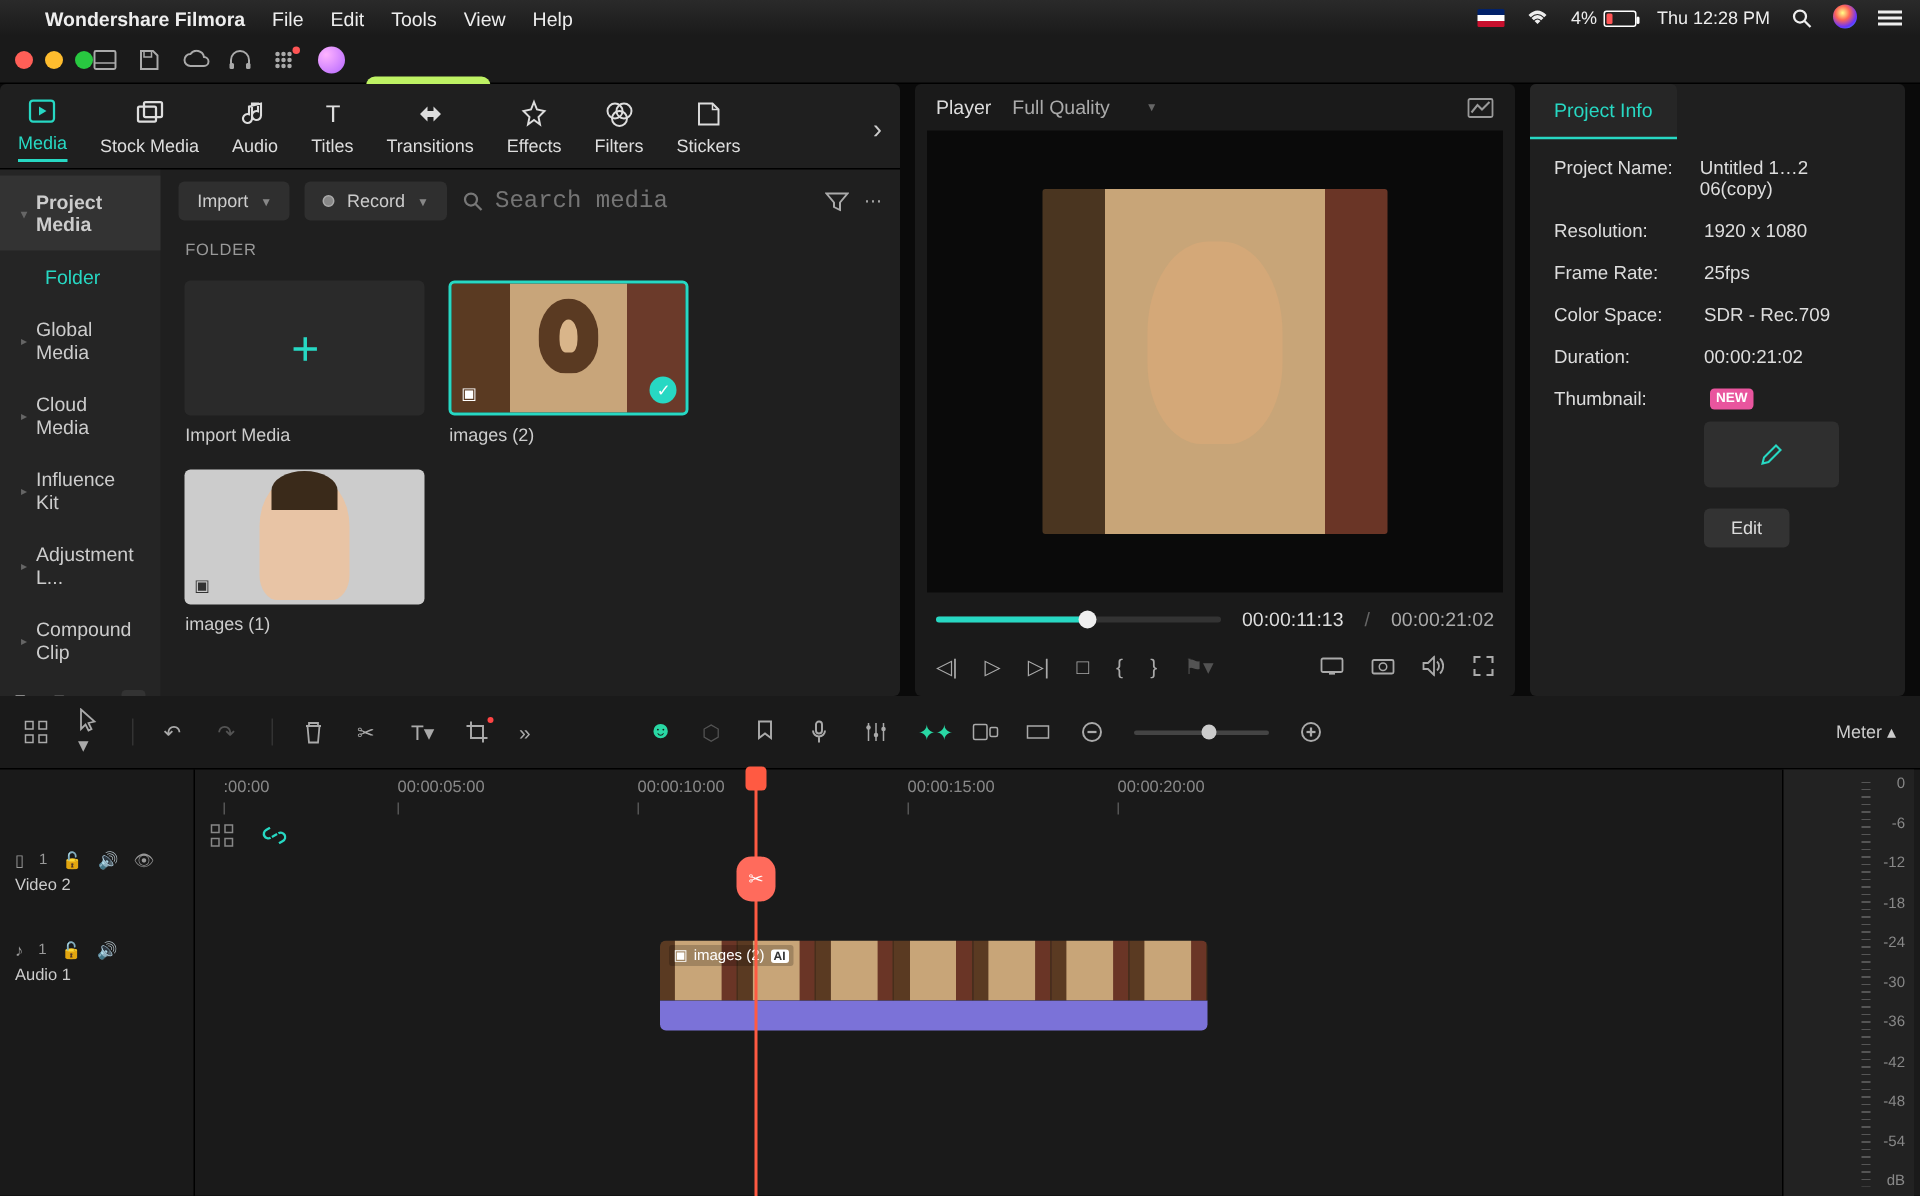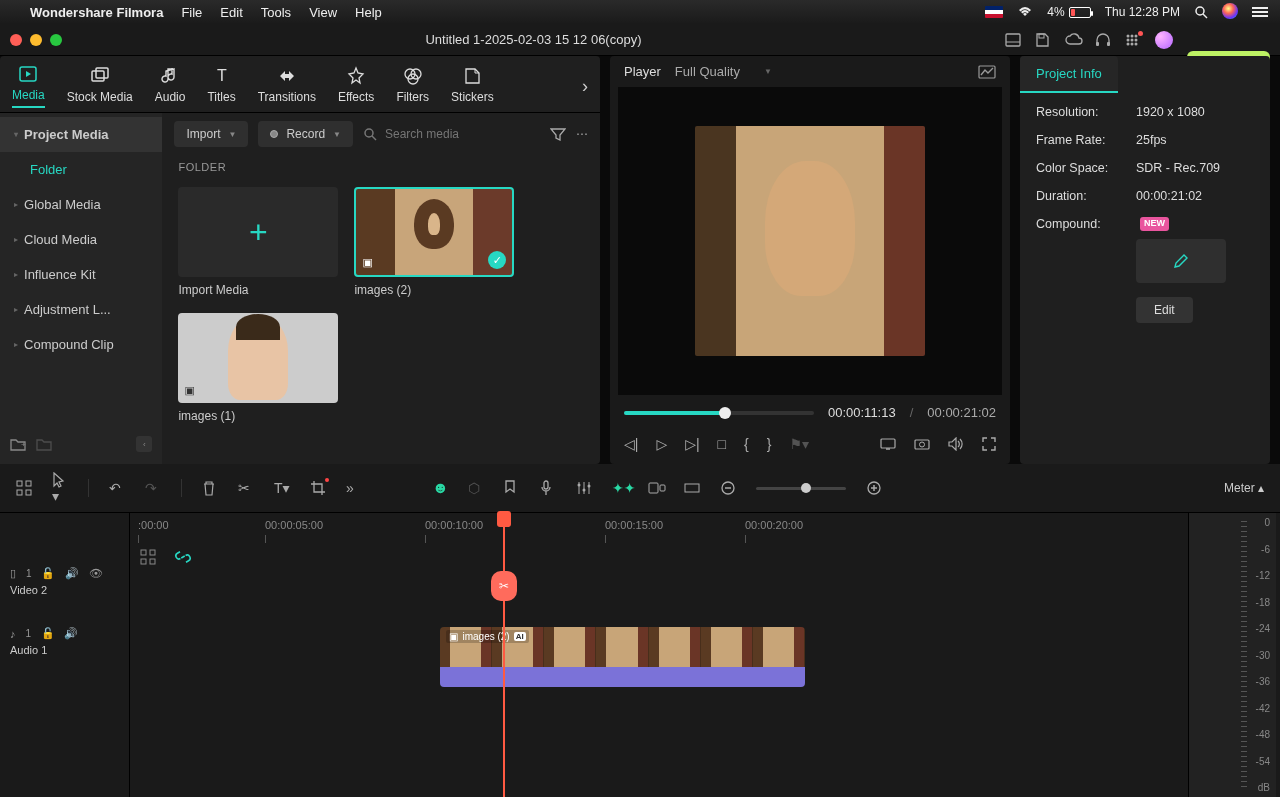"Untitled 1-2025-02-03 15 12 06(copy)" div.title { html: <div>Untitled 1-2025-02-03 15 12 06(copy)</div> -> none }
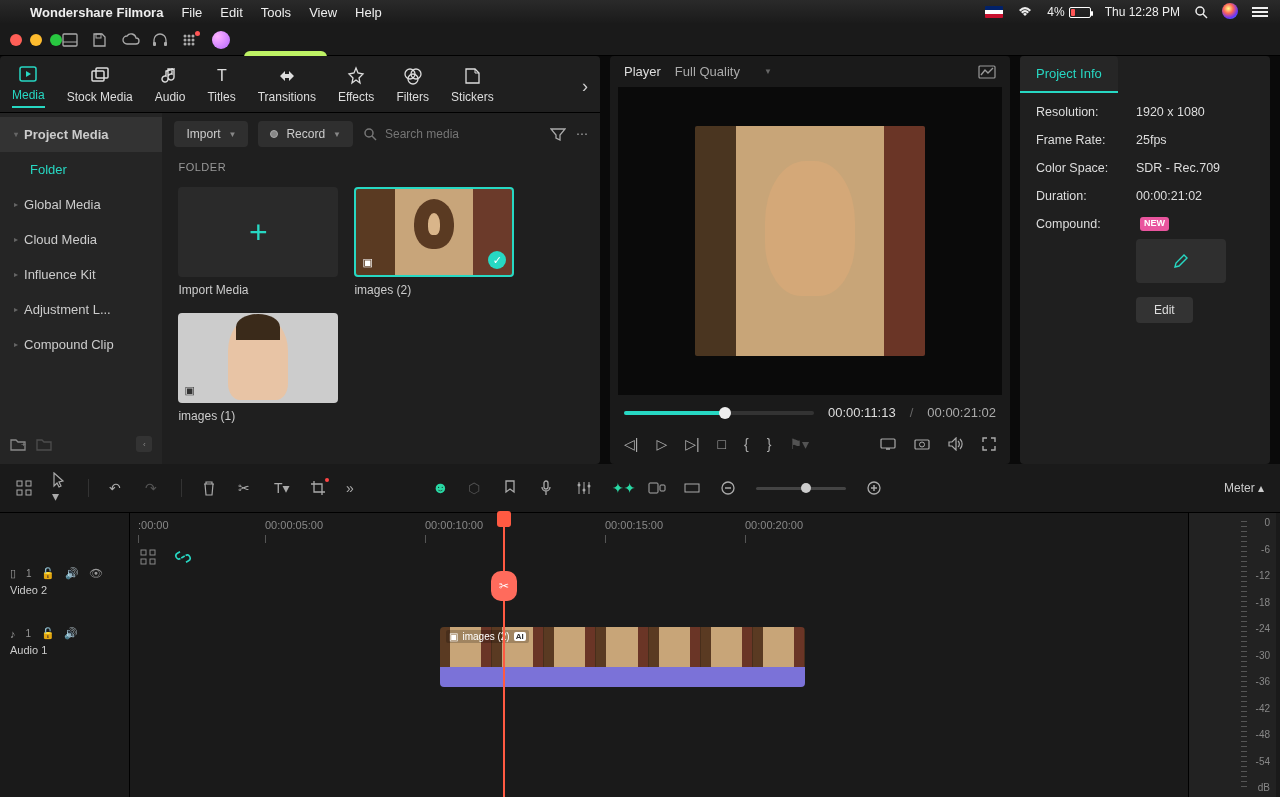"Project Name:" div.info-row { html: none -> <div> <span>Project Name:</span> <span>Untitled 1…2 06(copy)</span> </div> }
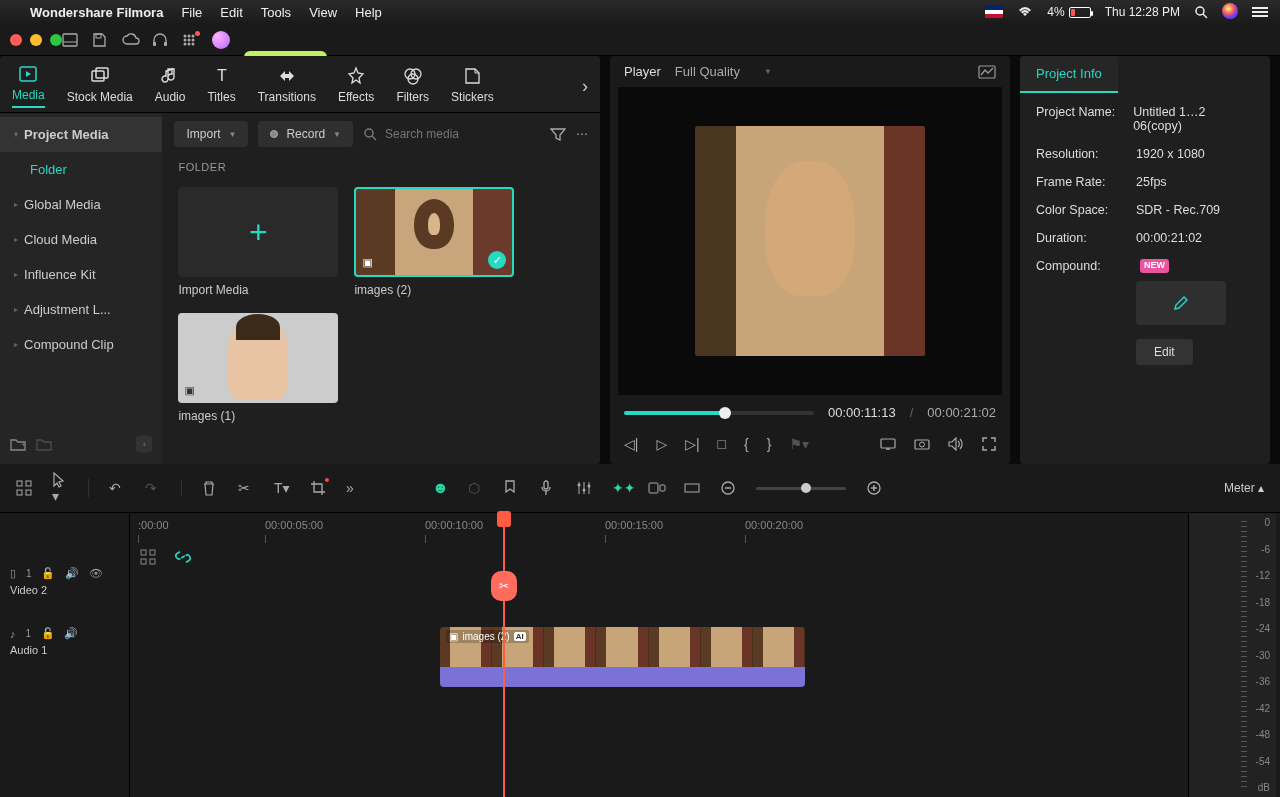"Search media" .media-toolbar .search input { font-family: none -> Liberation Mono, monospace; font-size: 12px -> 16px }
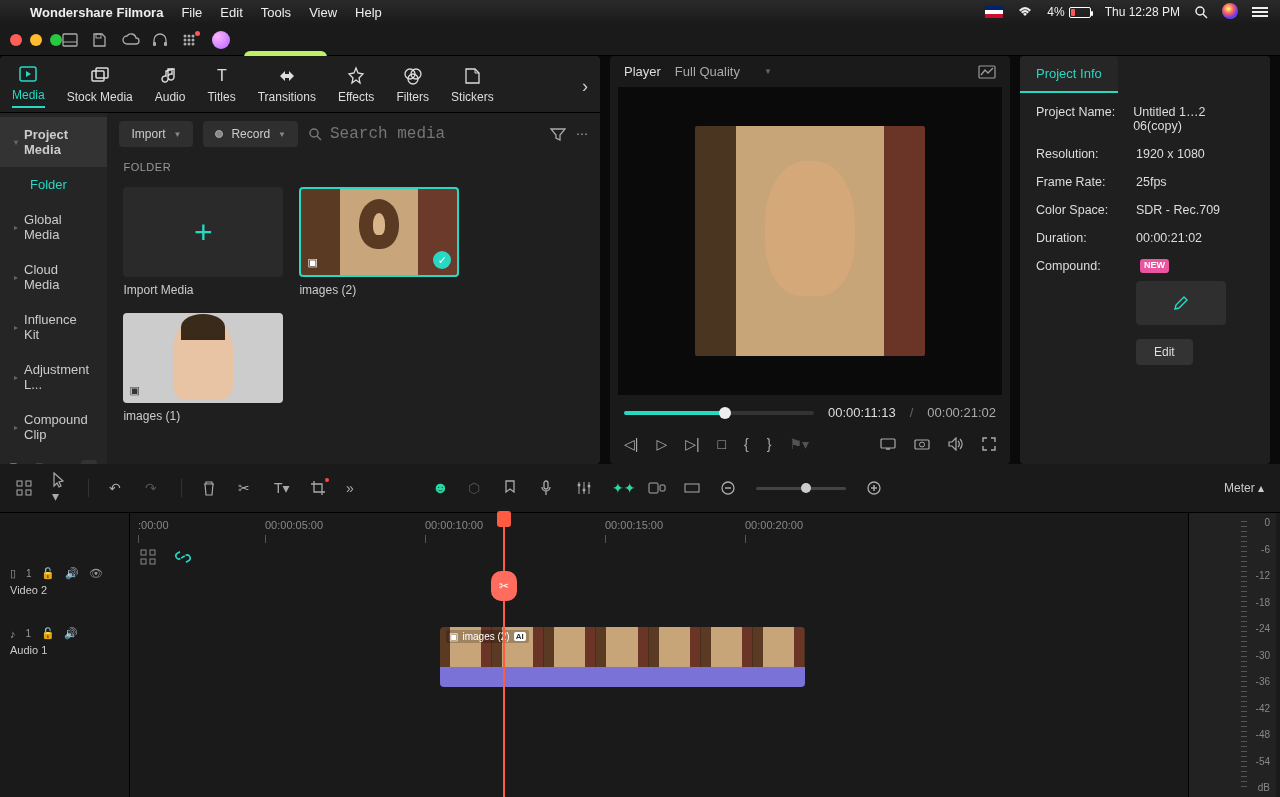"Compound:" span.k { text: Compound -> Thumbnail }
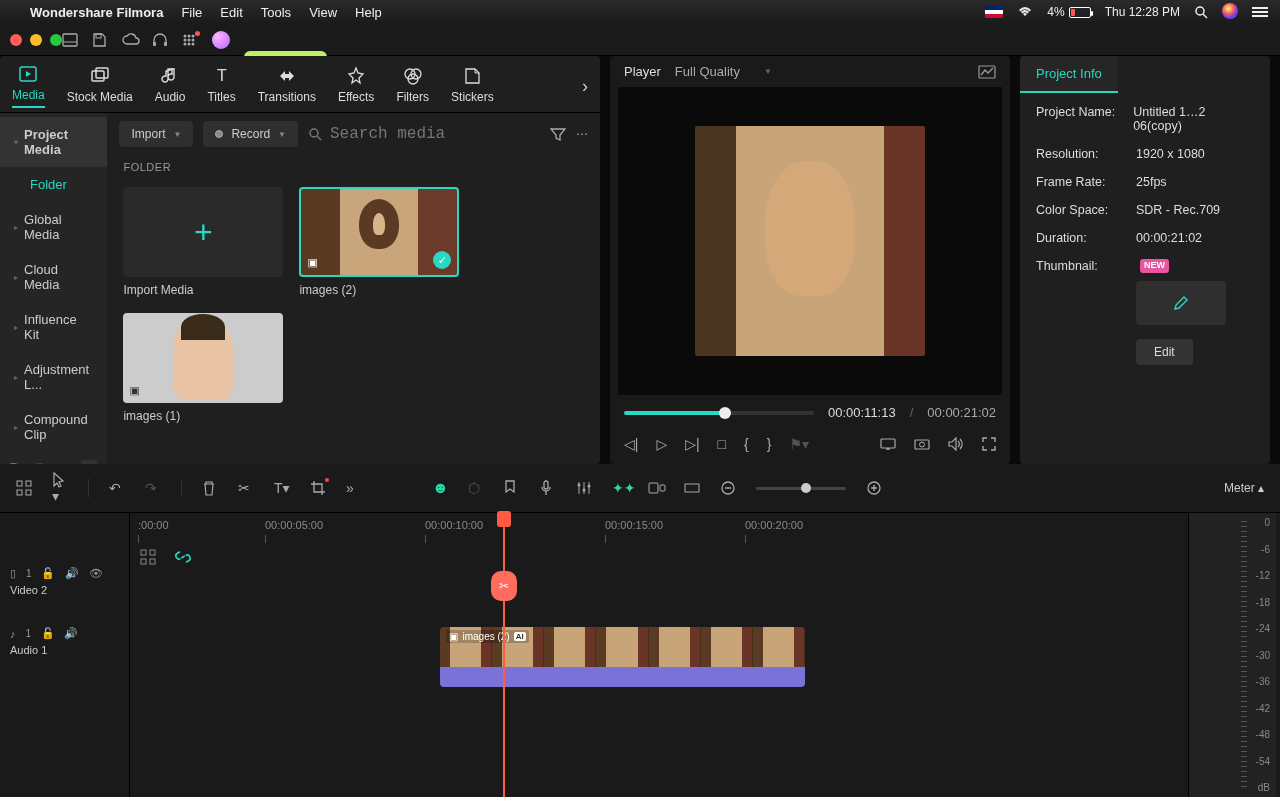":00:00" span.mark { left: 8px -> 19px }
